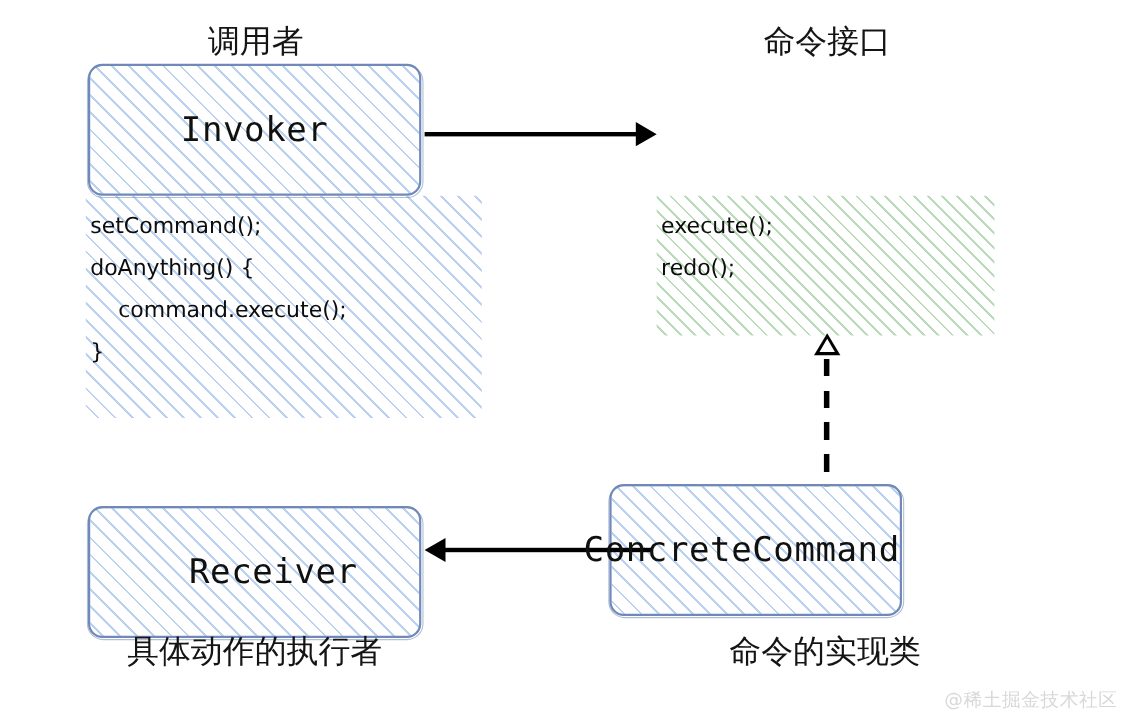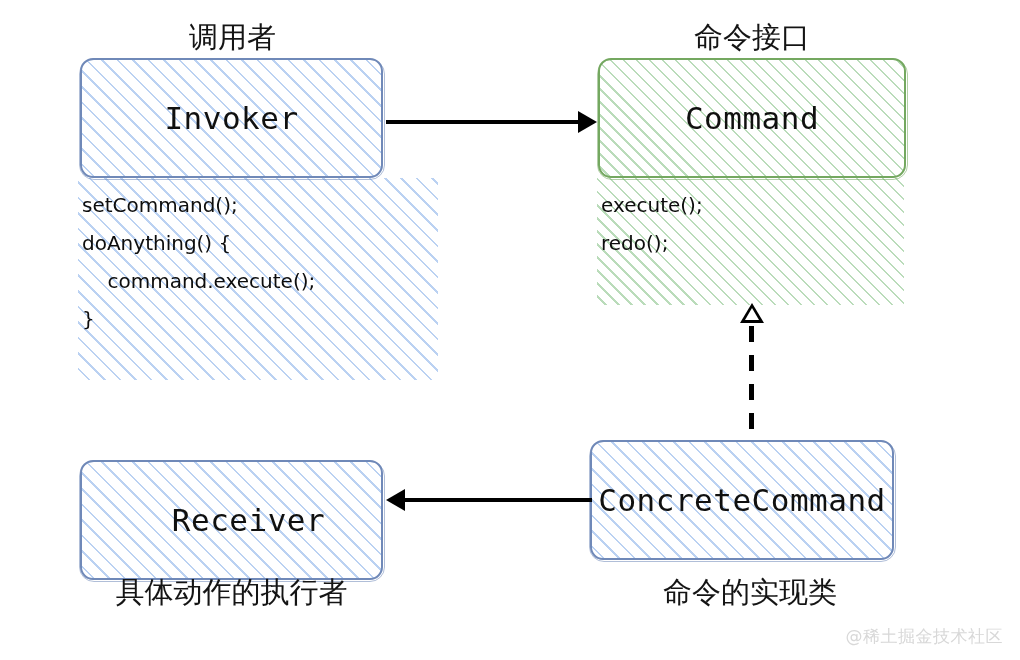"Command" div.node { html: <div> <span>Command</span> </div> -> none }
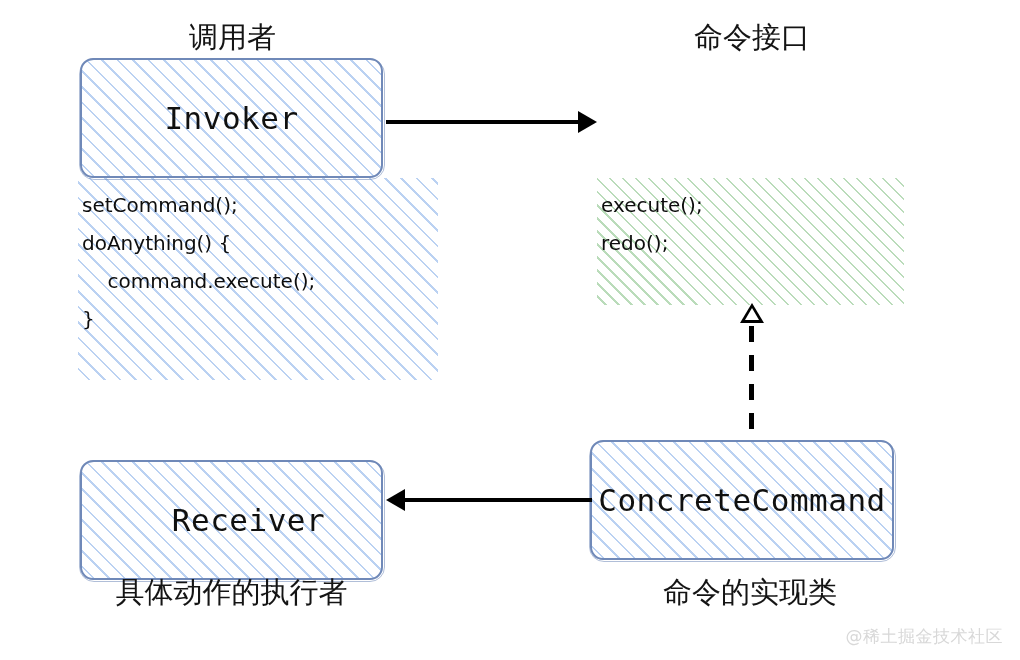"ConcreteCommand" div.node { justify-content: none -> flex-end; left: 590px -> 554px; width: 304px -> 266px }
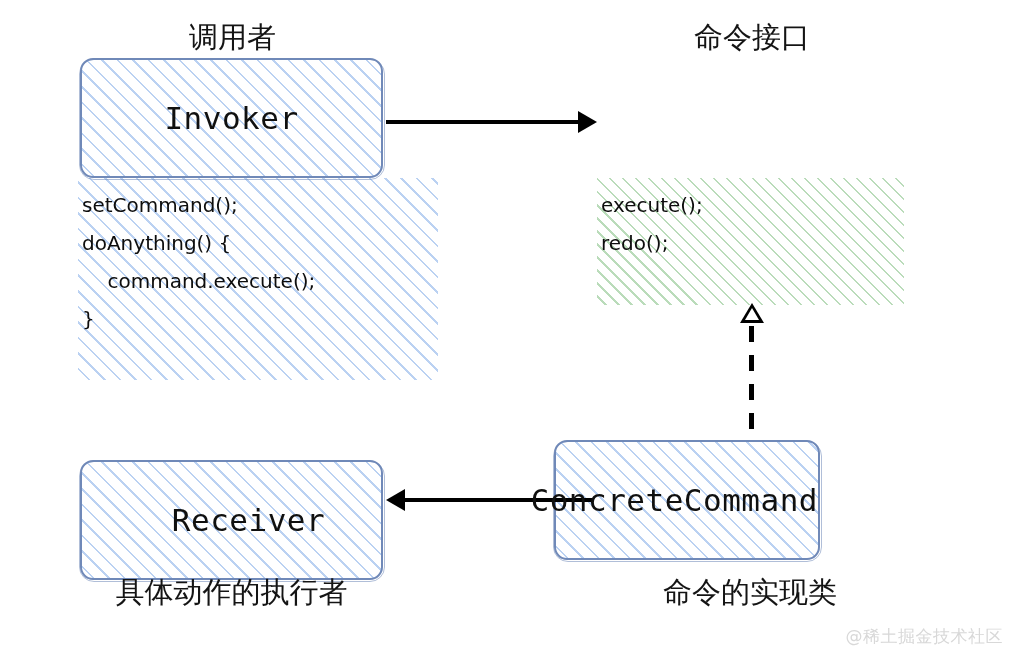"@稀土掘金技术社区" div.watermark { right: 17px -> 4px }
